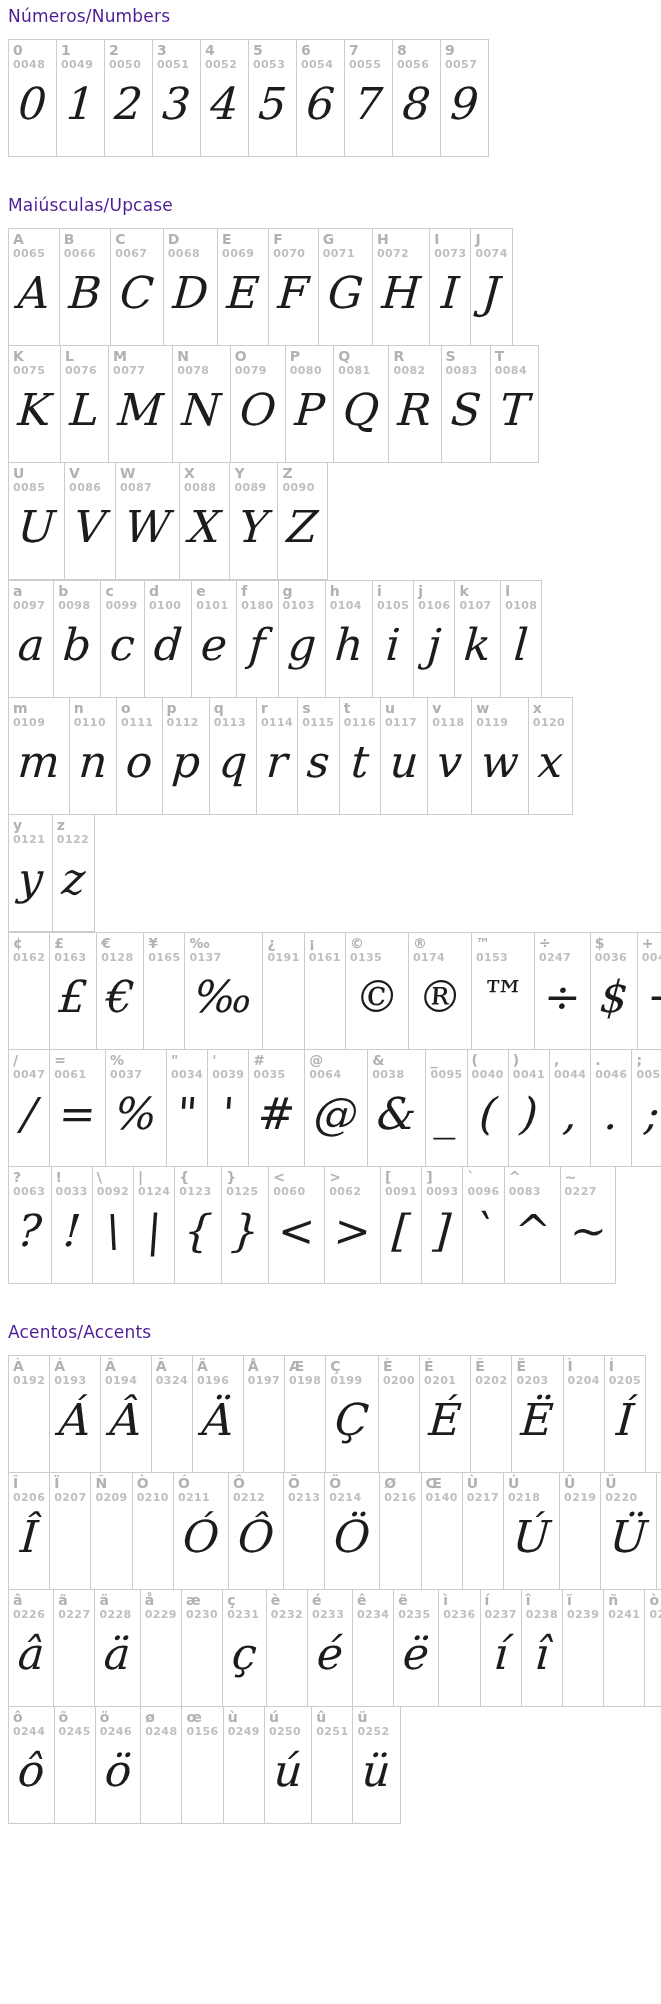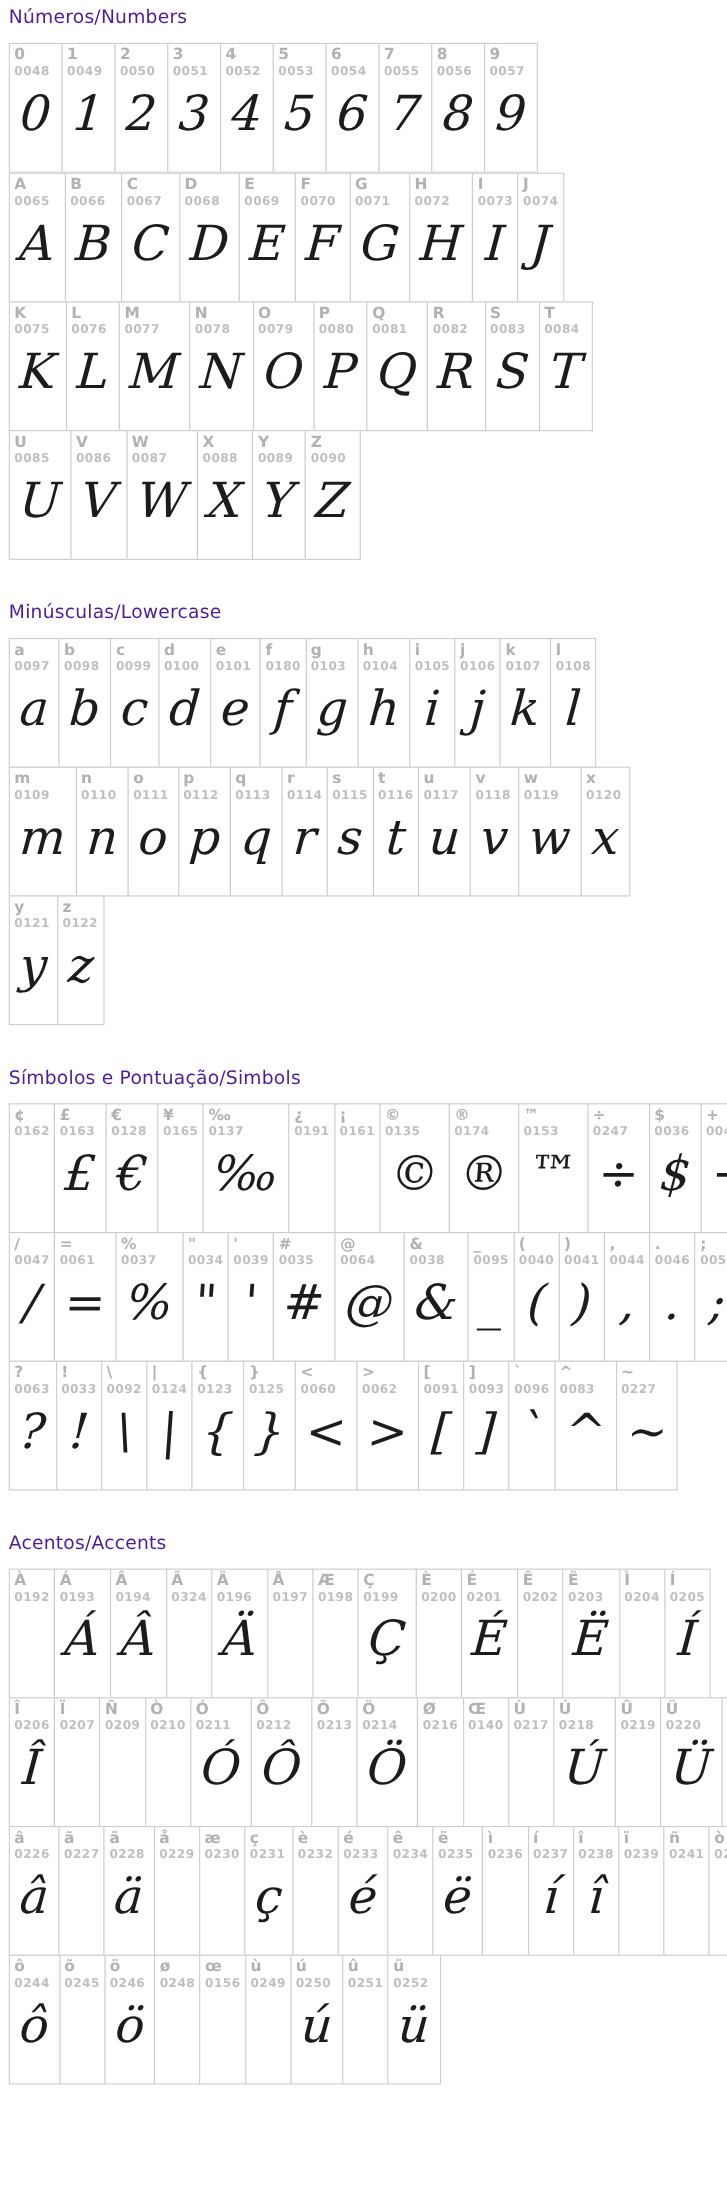"Maiúsculas/Upcase" h2.section-title { html: none -> <h2>Maiúsculas/Upcase</h2> }
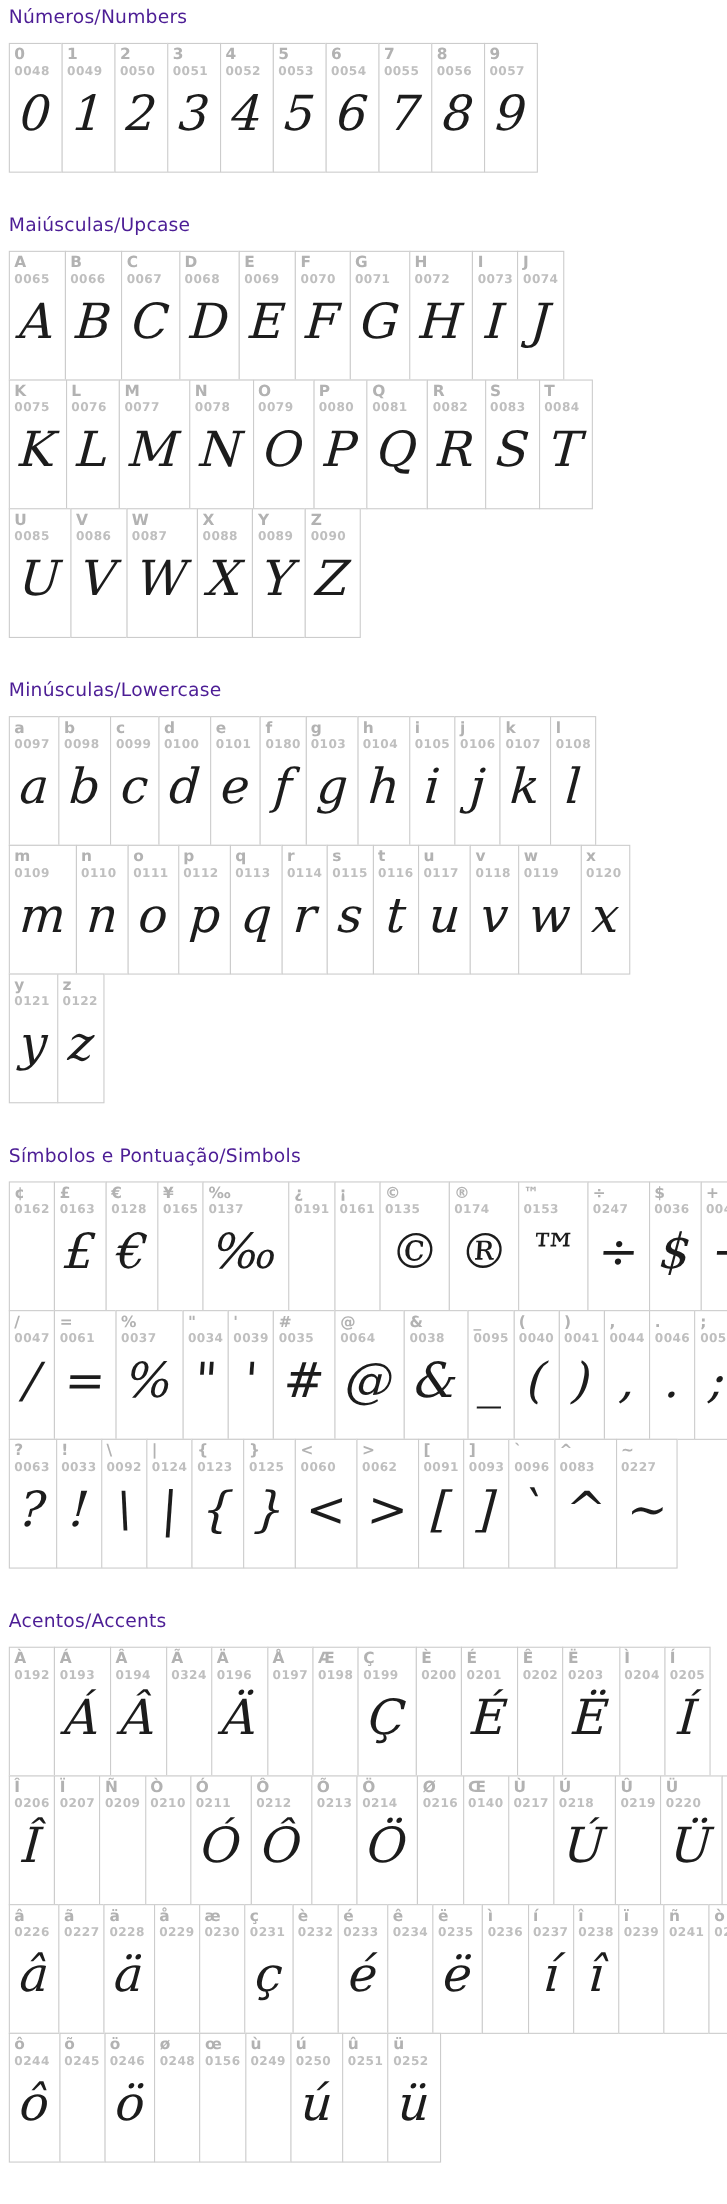"Minúsculas/Lowercase" h2.section-title { html: <h2>Minúsculas/Lowercase</h2> -> none }
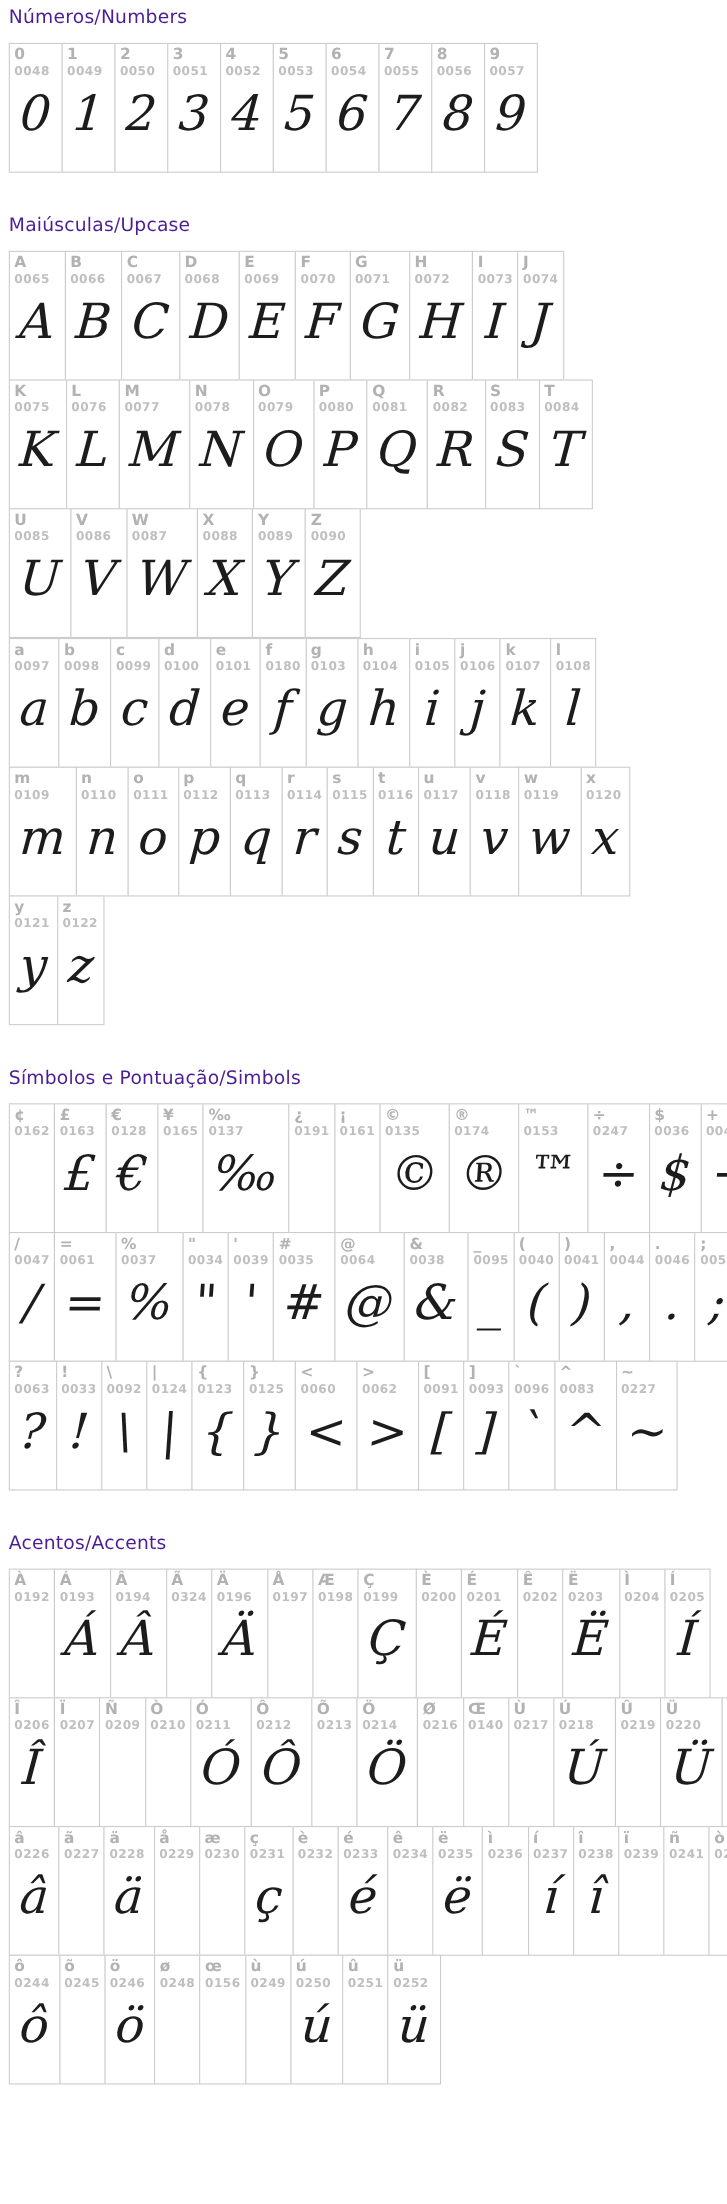"Símbolos e Pontuação/Simbols" h2.section-title { html: <h2>Símbolos e Pontuação/Simbols</h2> -> none }
